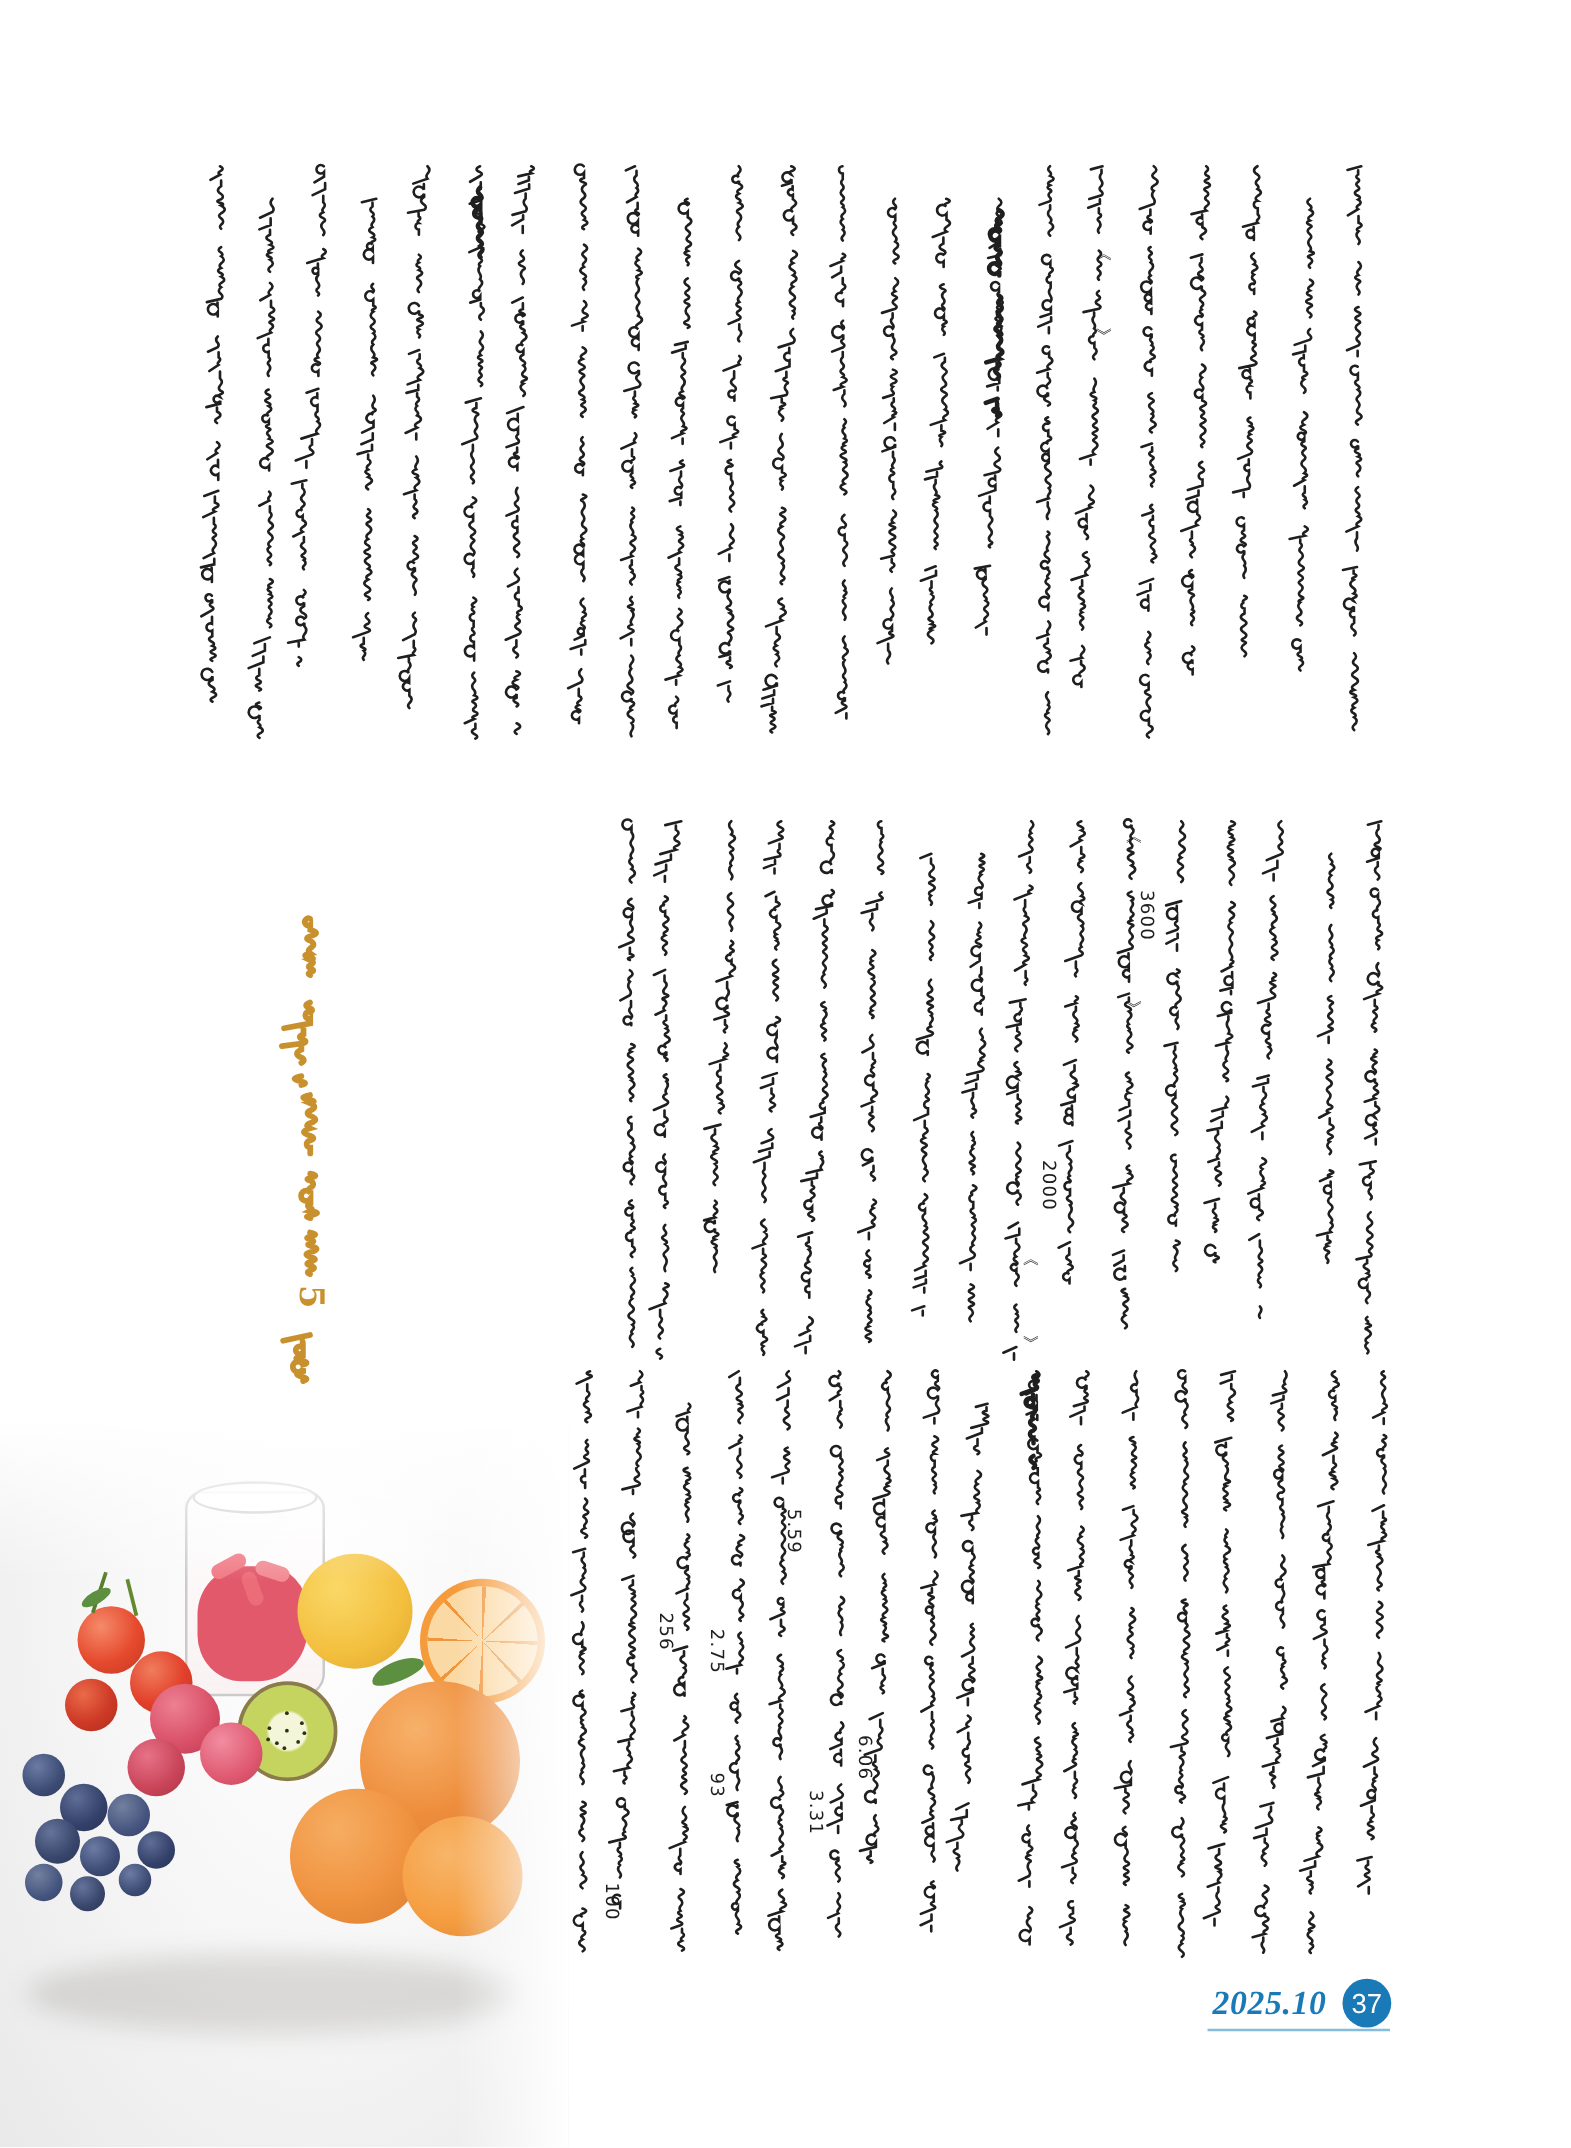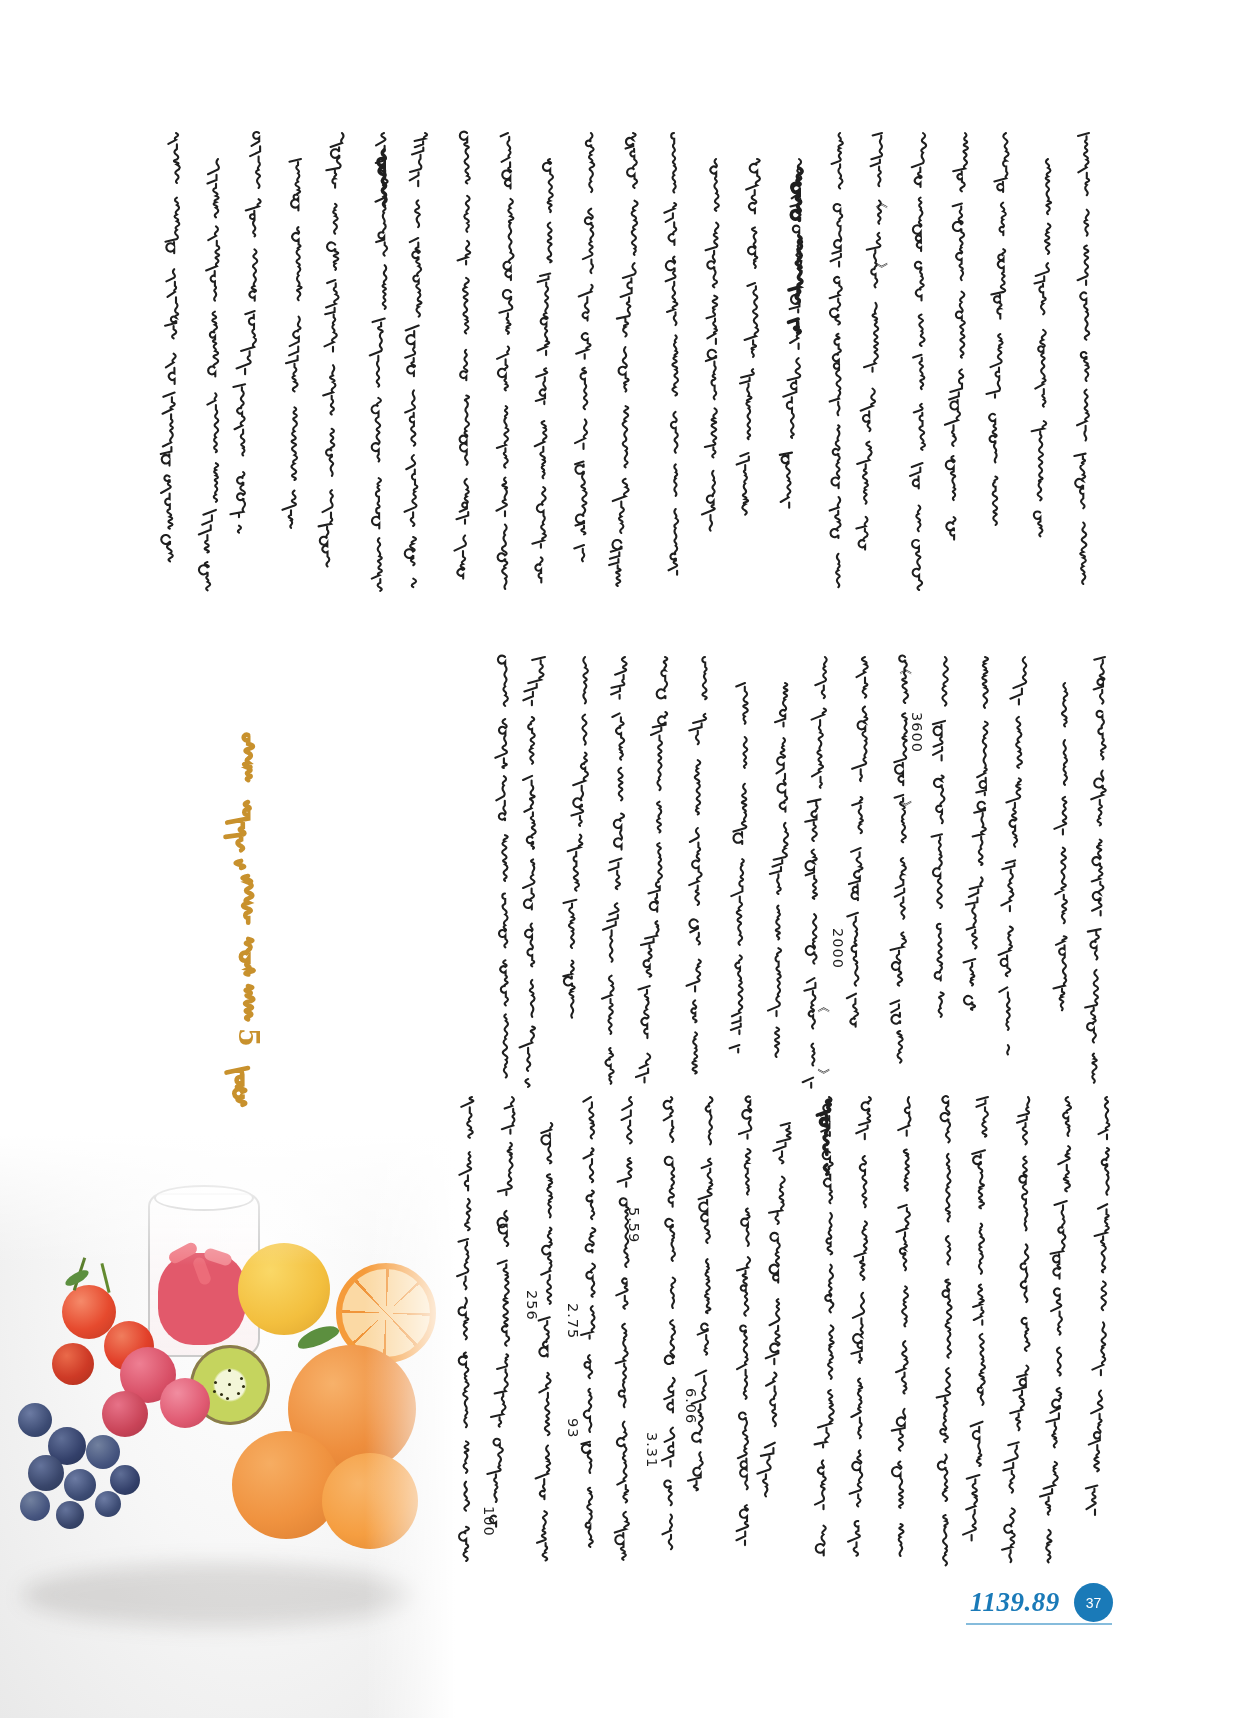"1139.89" span.issue { text: 1139.89 -> 2025.10 }
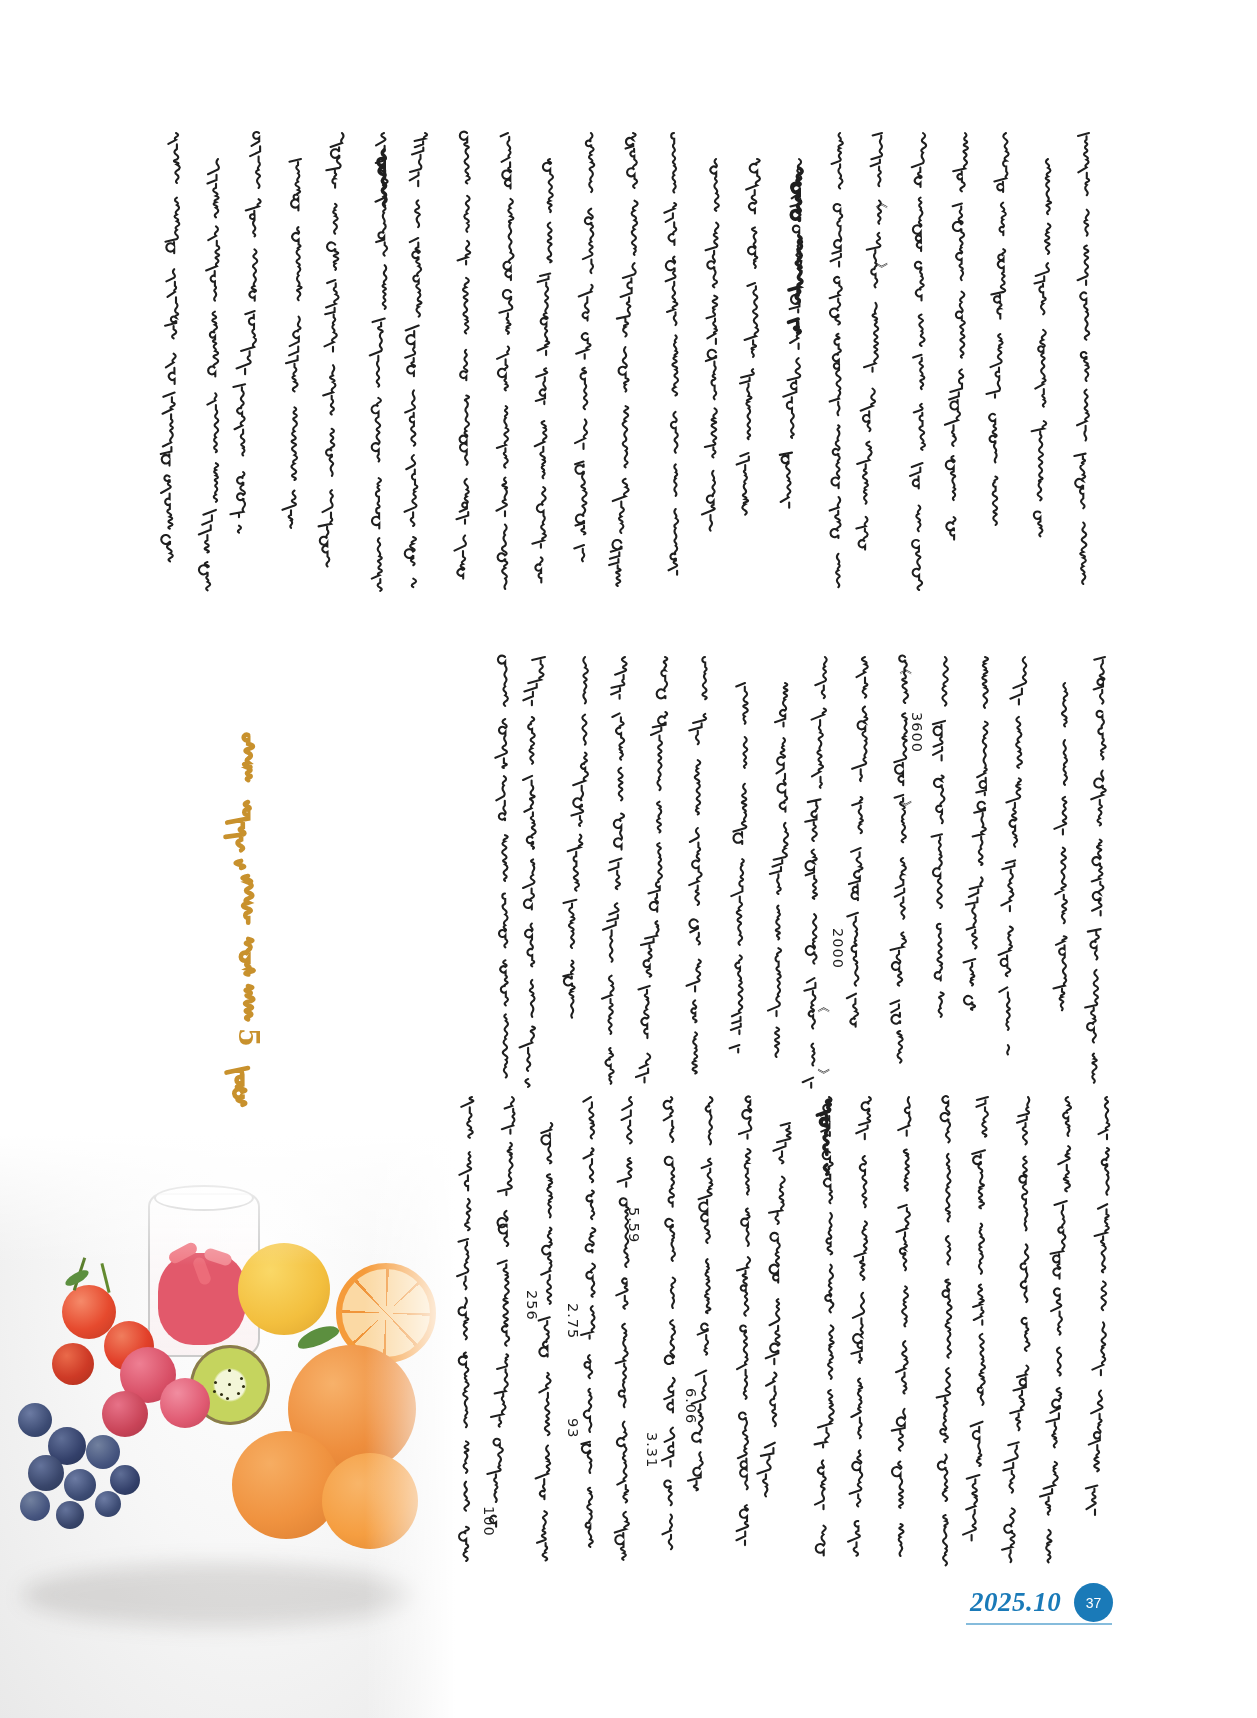"37" .footer .page-badge { font-size: 14px -> 22px }
